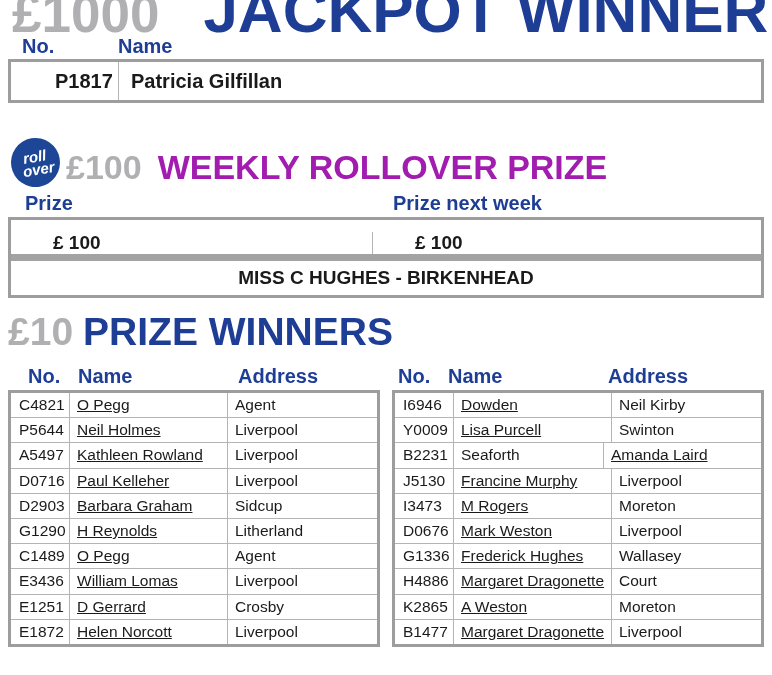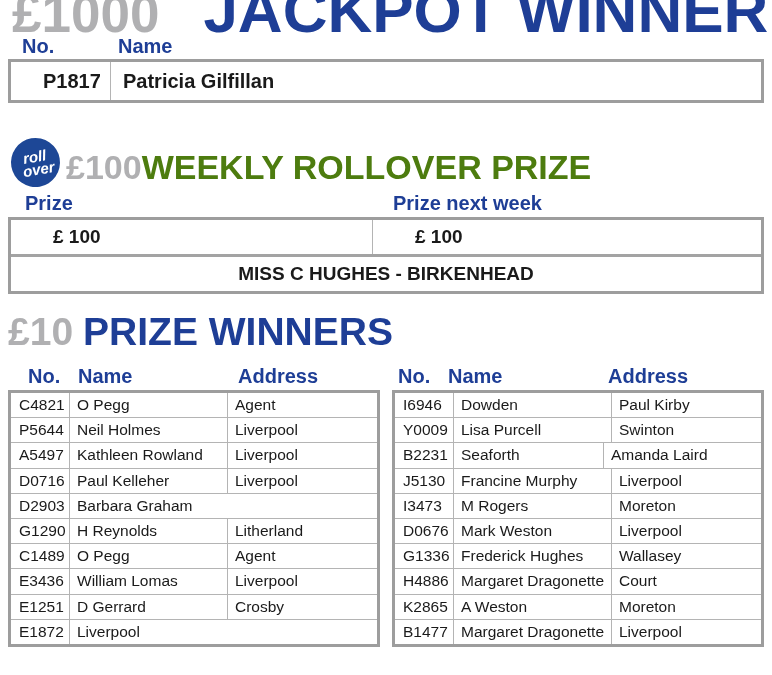"P1817" .jackpot-table .c-no { padding-left: 32px -> 44px; width: 100px -> 108px }
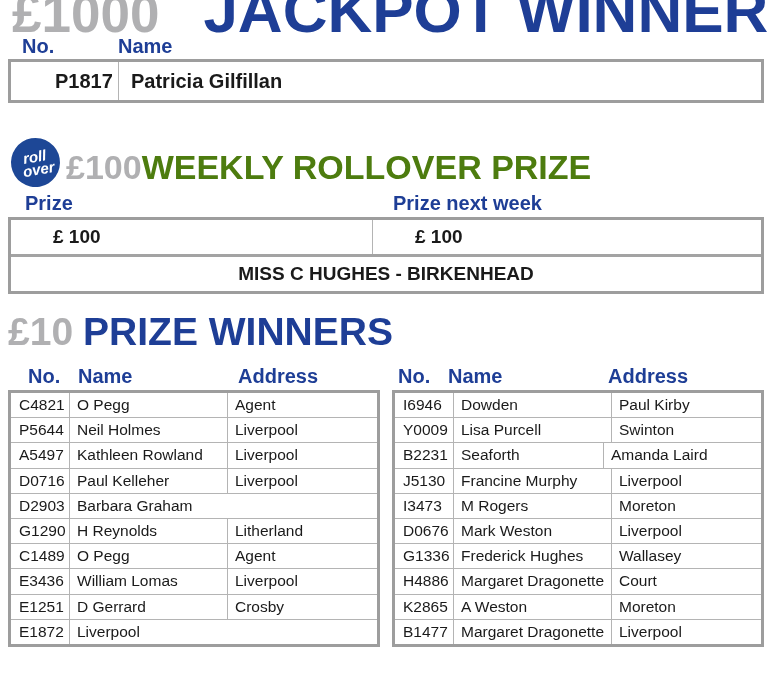"WEEKLY ROLLOVER PRIZE" .rollover-heading .title { color: #4d7c0f -> #a21caf; margin-left: none -> 16px }
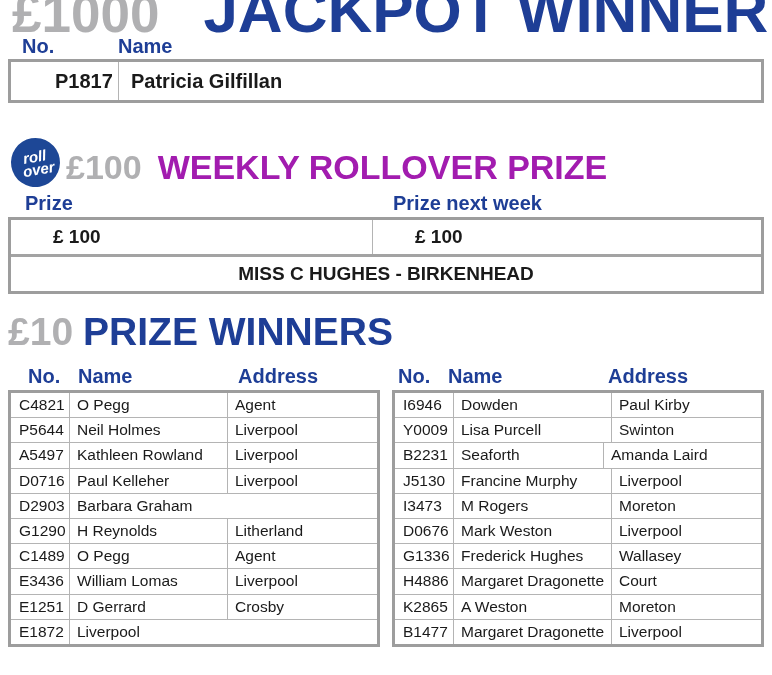"£ 100" .rollover-table .row1 { align-items: none -> flex-end; border-bottom: 3px solid #a3a3a3 -> 7px solid #a3a3a3 }
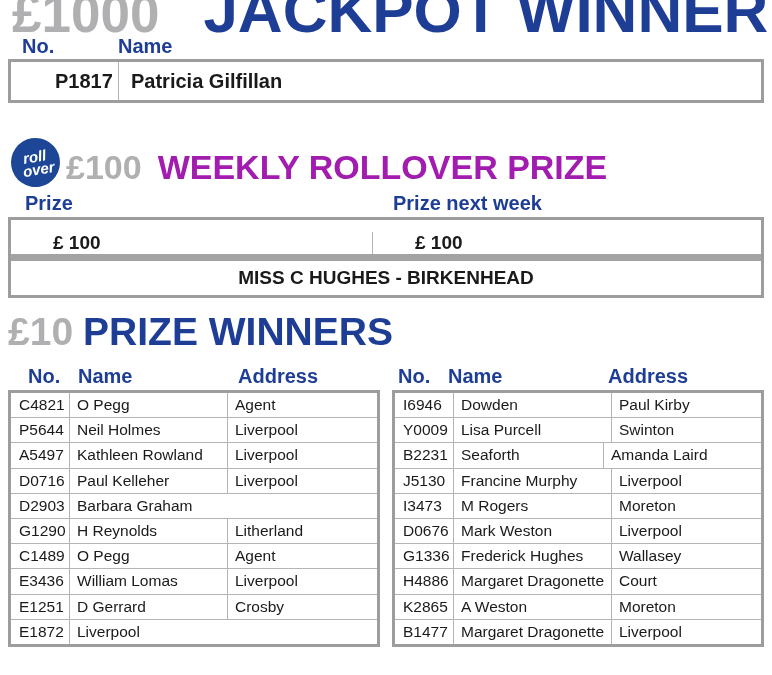"O Pegg" .pw-table .td-name { text-decoration: none -> underline }
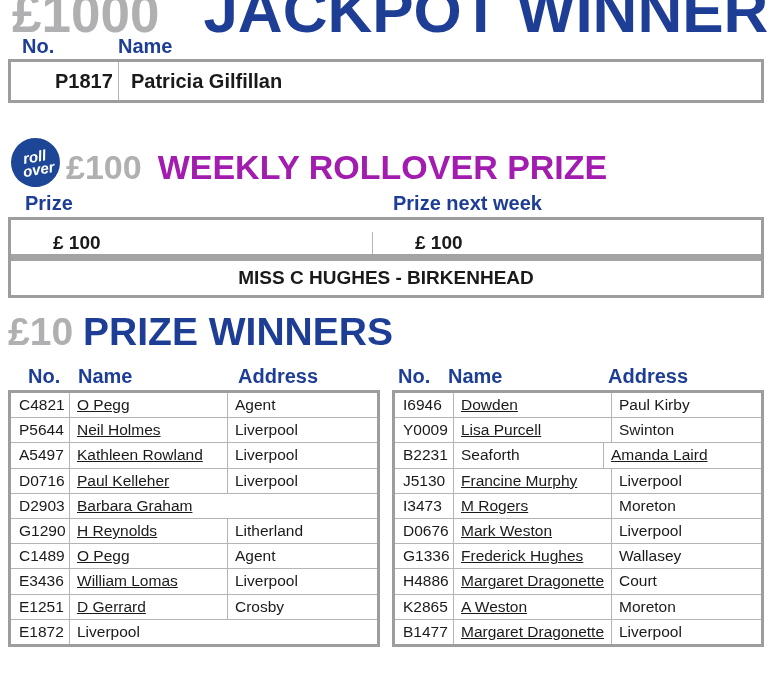"Paul Kirby" div.td { text: Paul -> Neil }
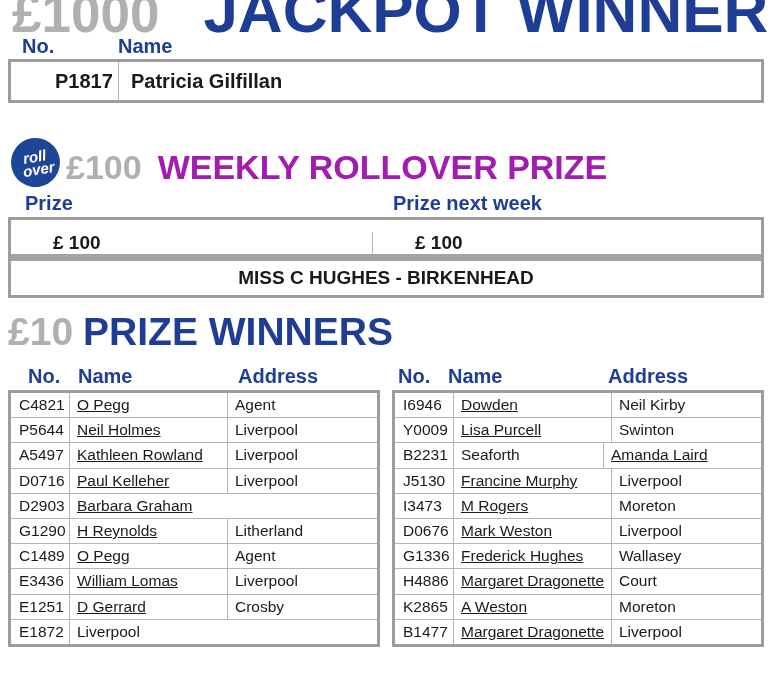"Sidcup" div.td { html: none -> <div>Sidcup</div> }
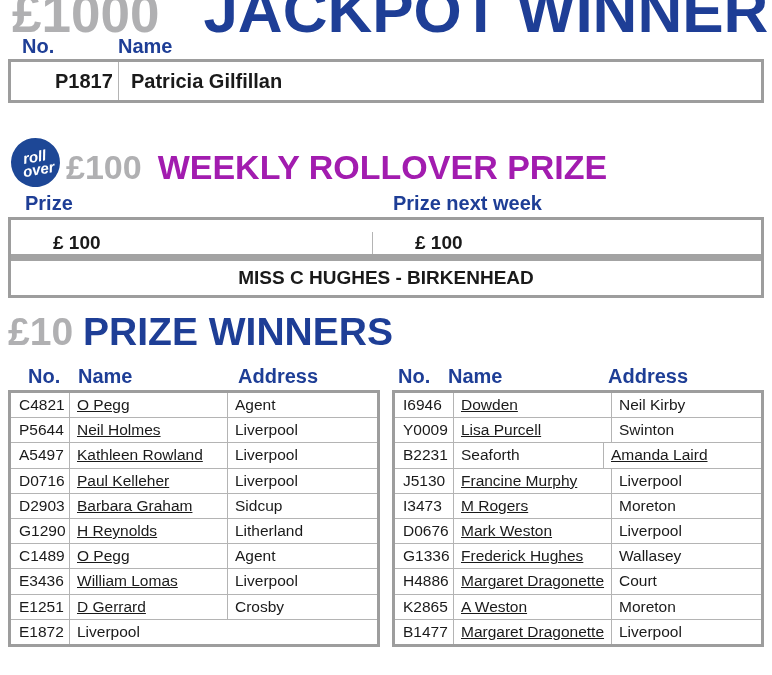"Helen Norcott" div.td { html: none -> <div>Helen Norcott</div> }
